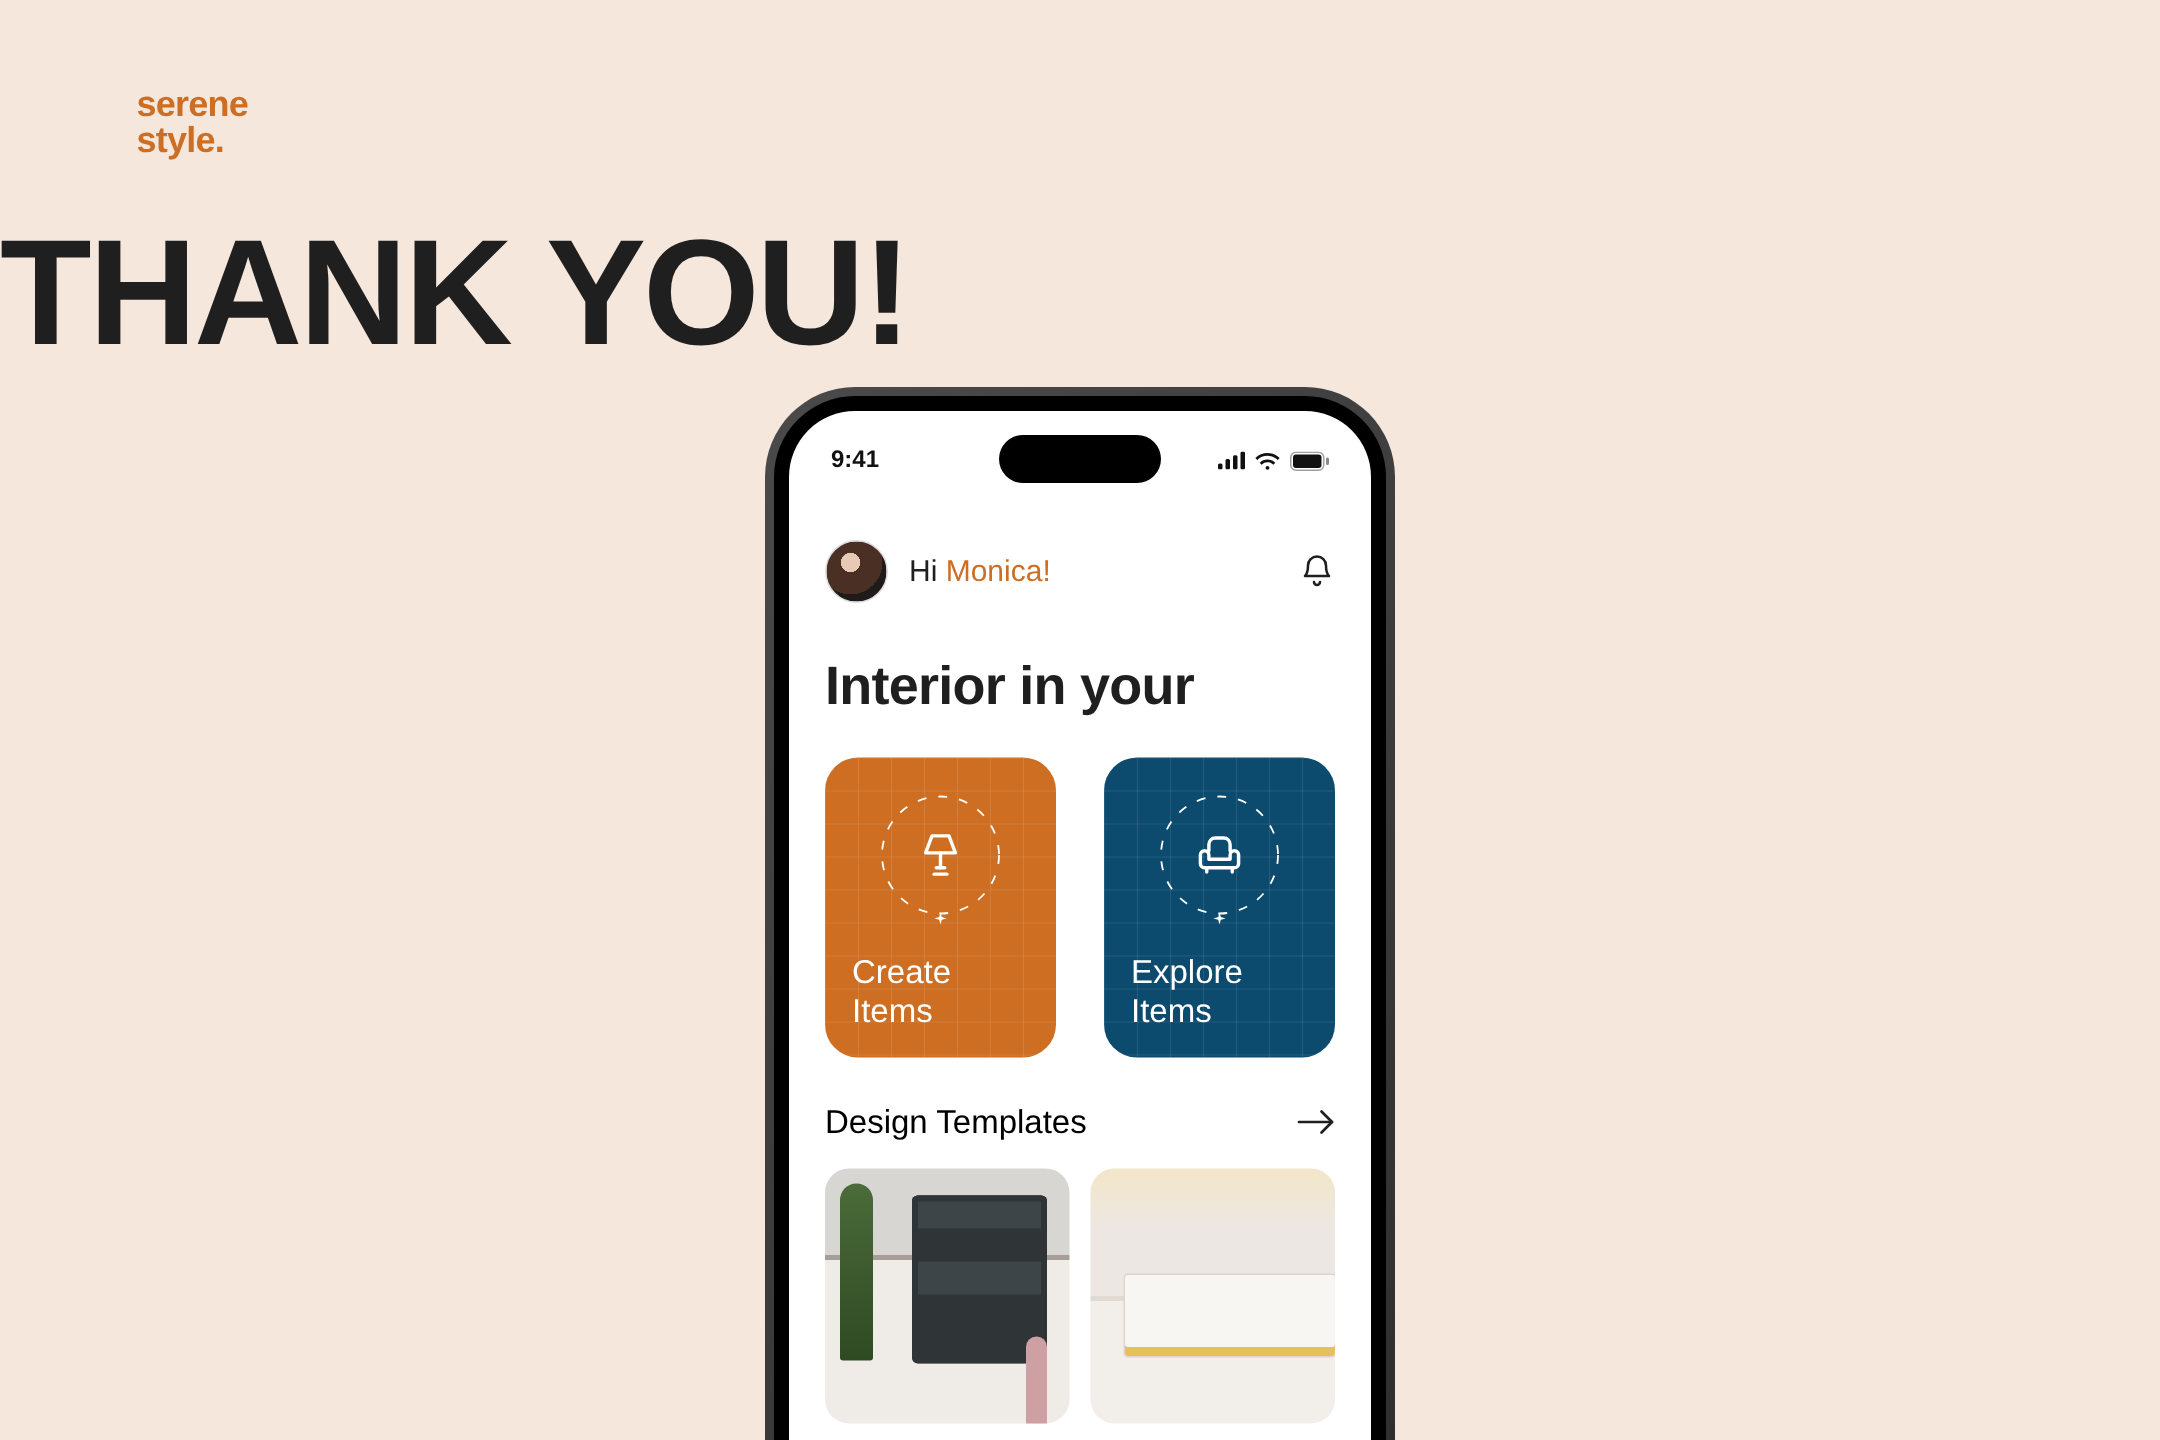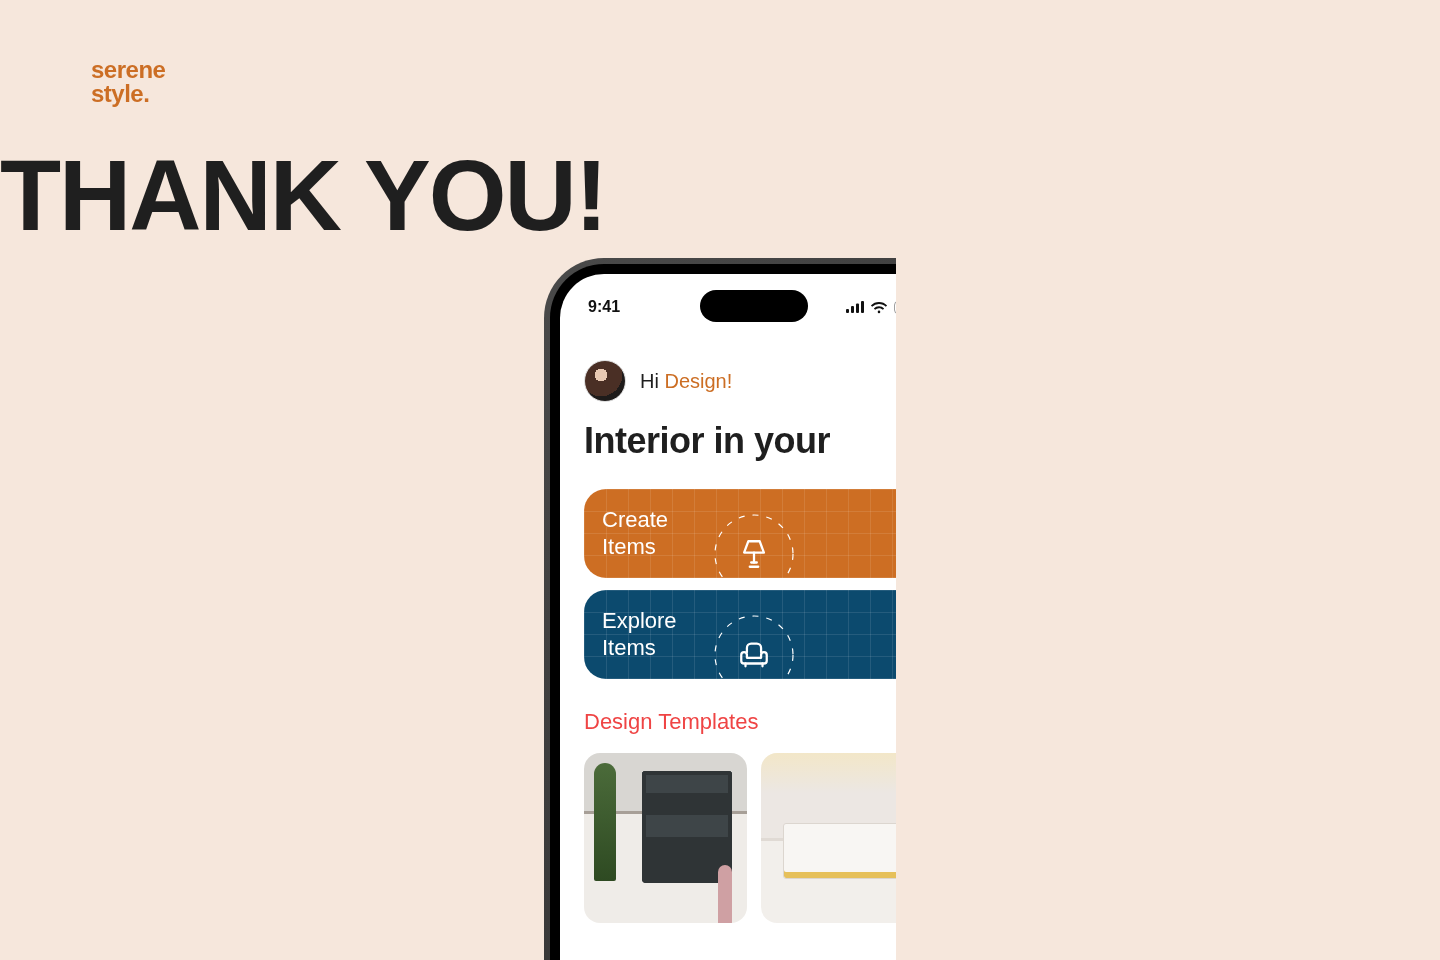"9:41" .phone-wrap { width: 352px -> 420px }
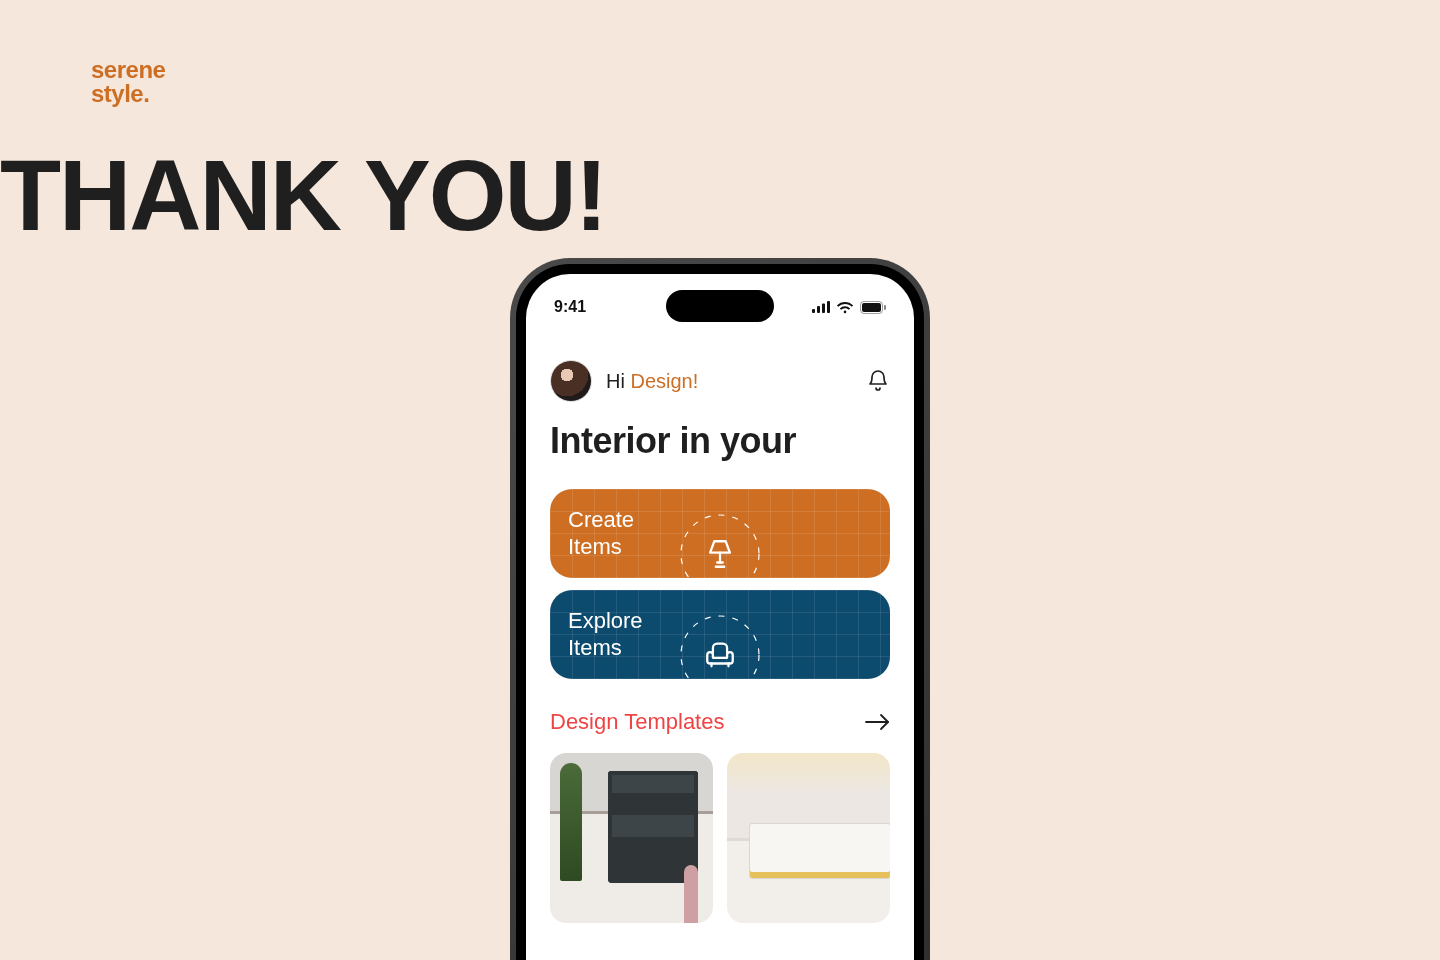"Design!" span.name { text: Design -> Monica }
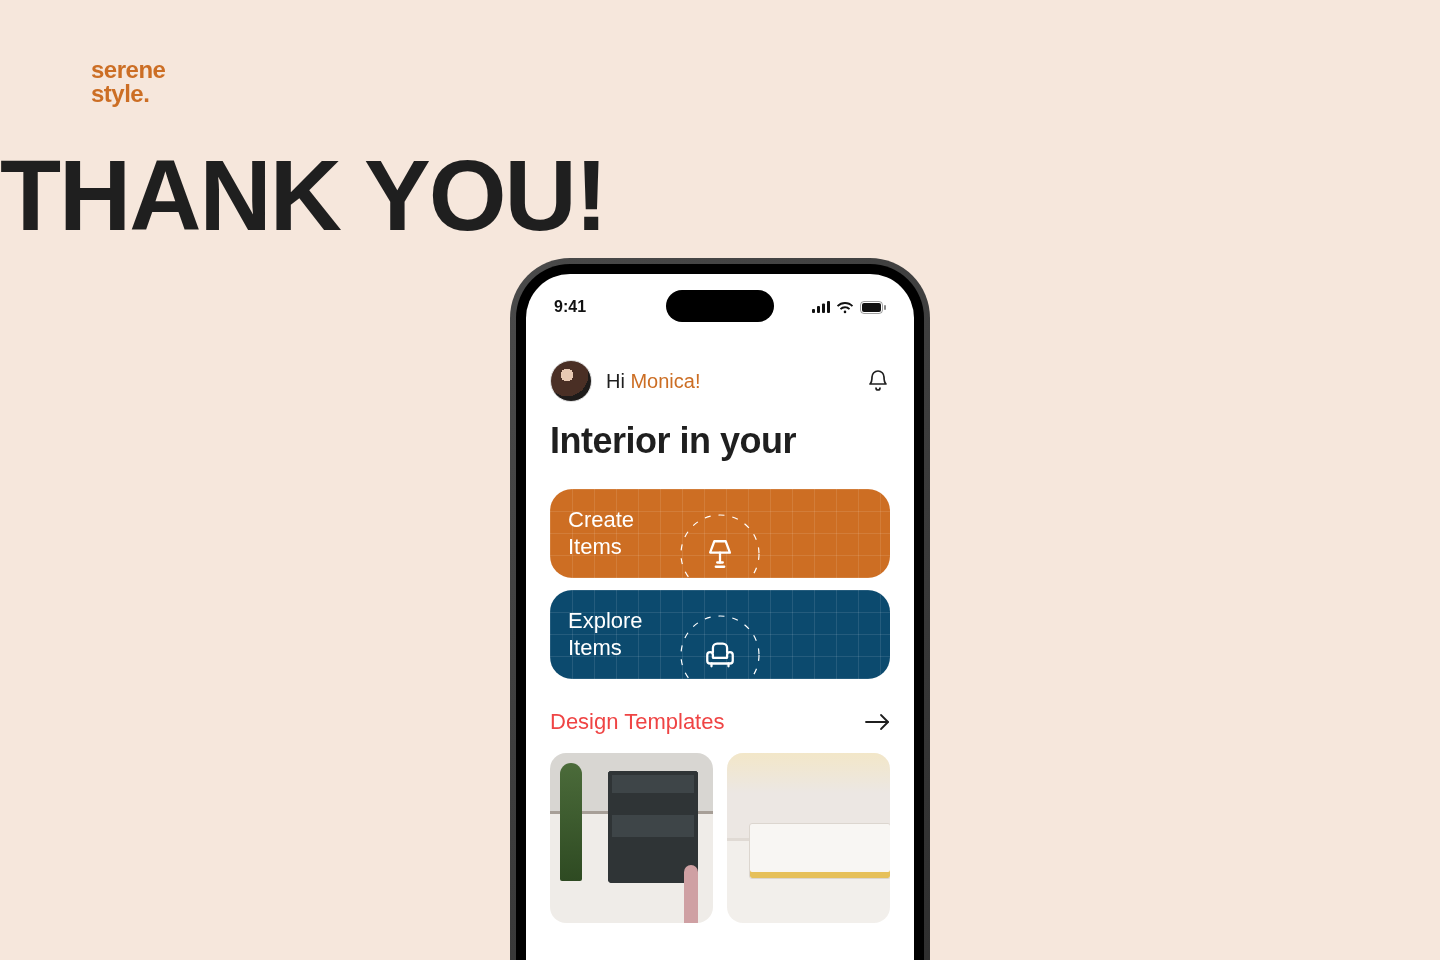"Interior in your" .hero-title { margin-top: 18px -> 34px }
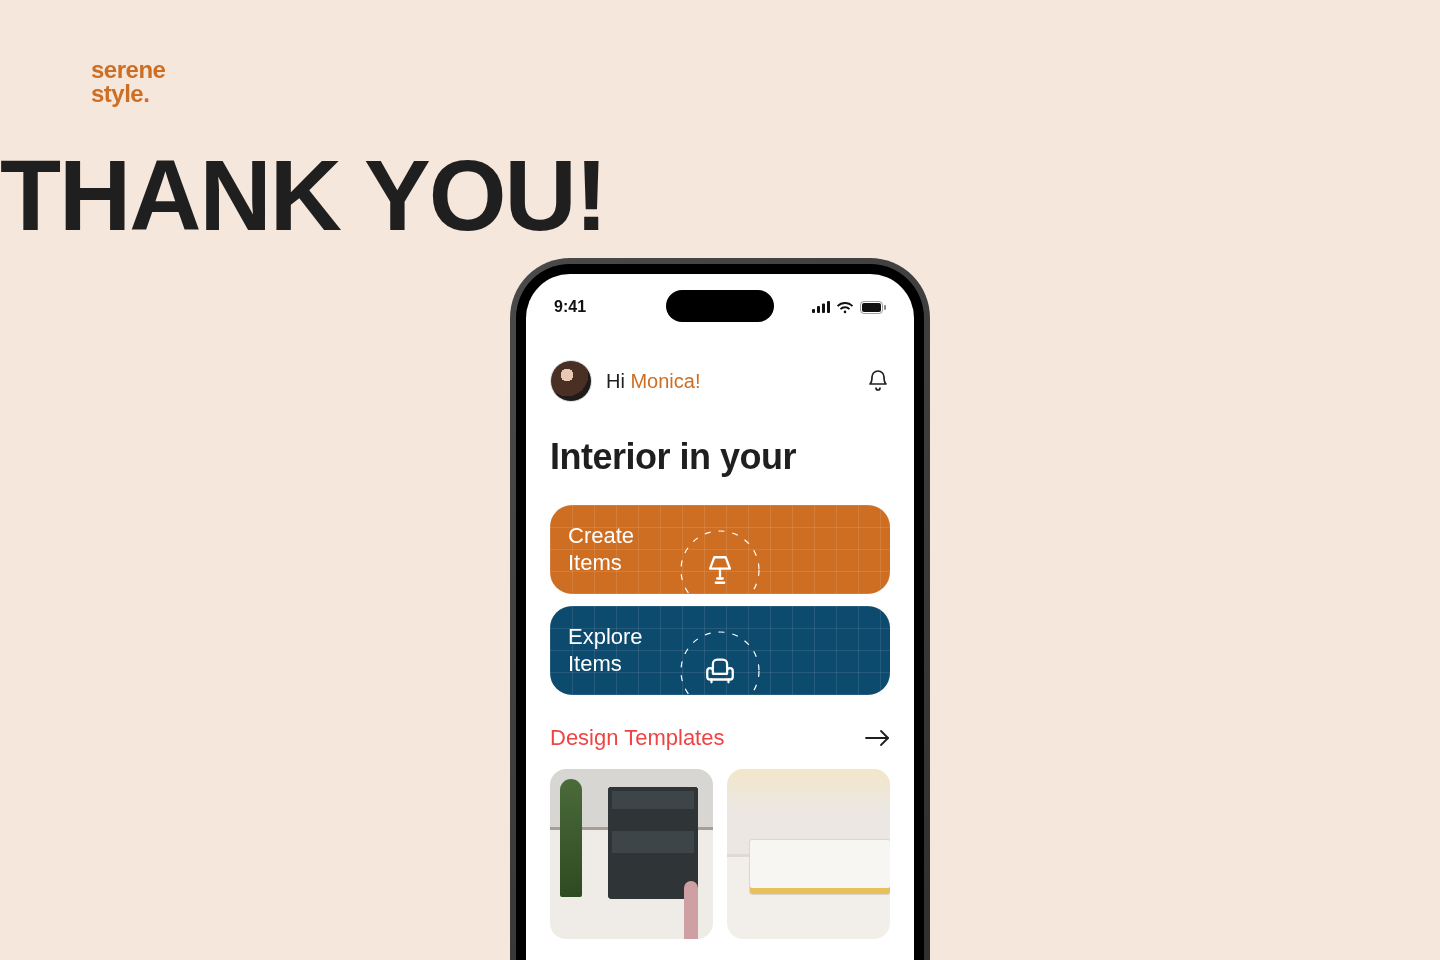"Create" .cards { flex-direction: column -> none; gap: 12px -> 32px }
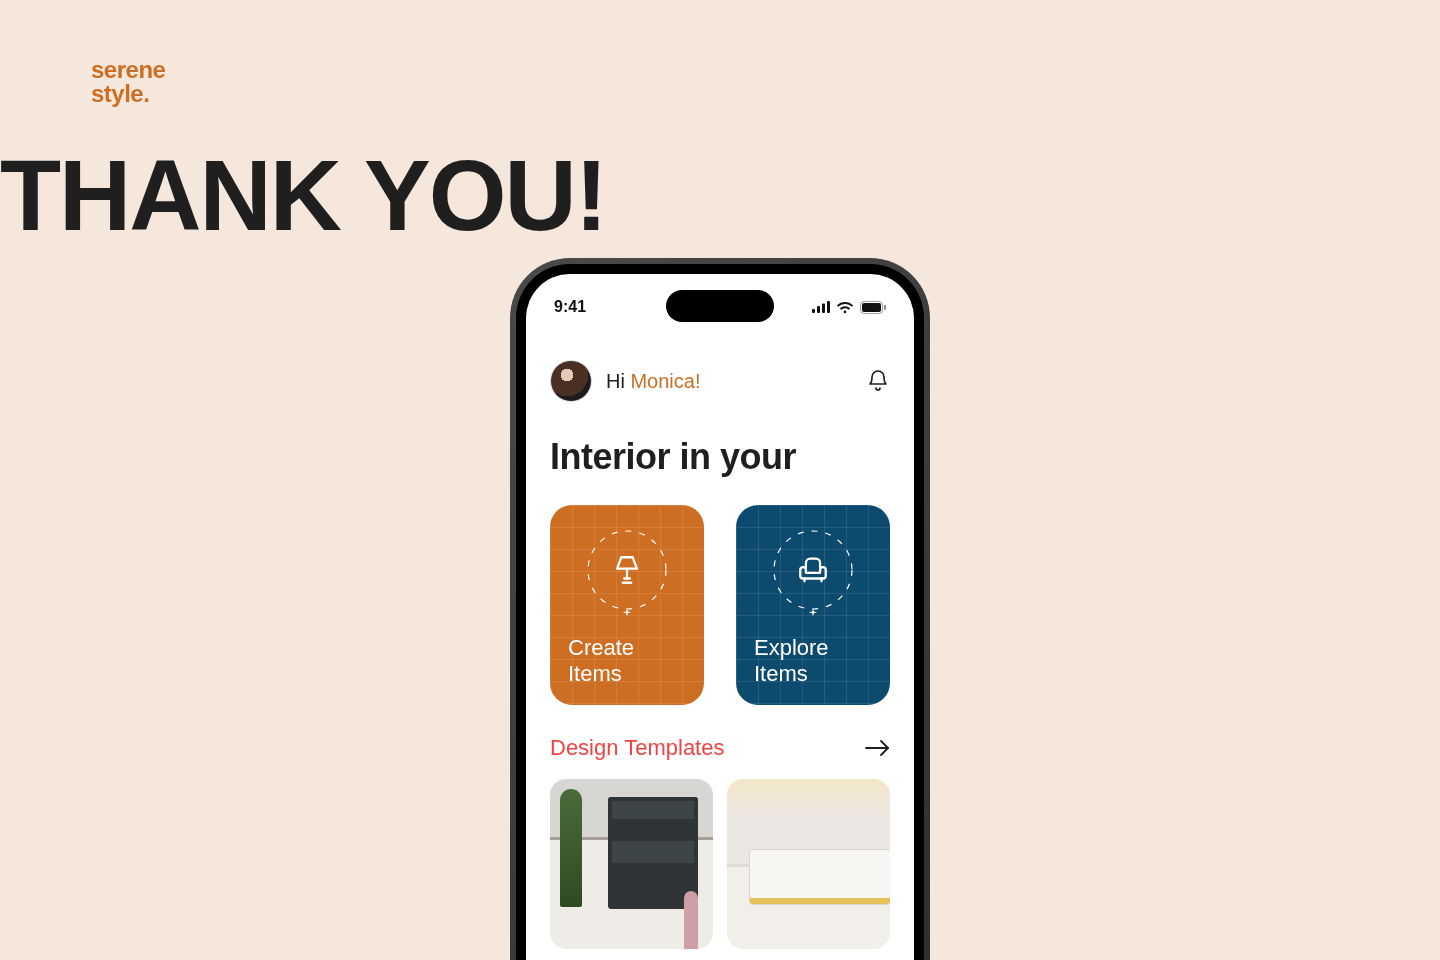"Design Templates" .templates-title { color: #ef4444 -> #000000 }
